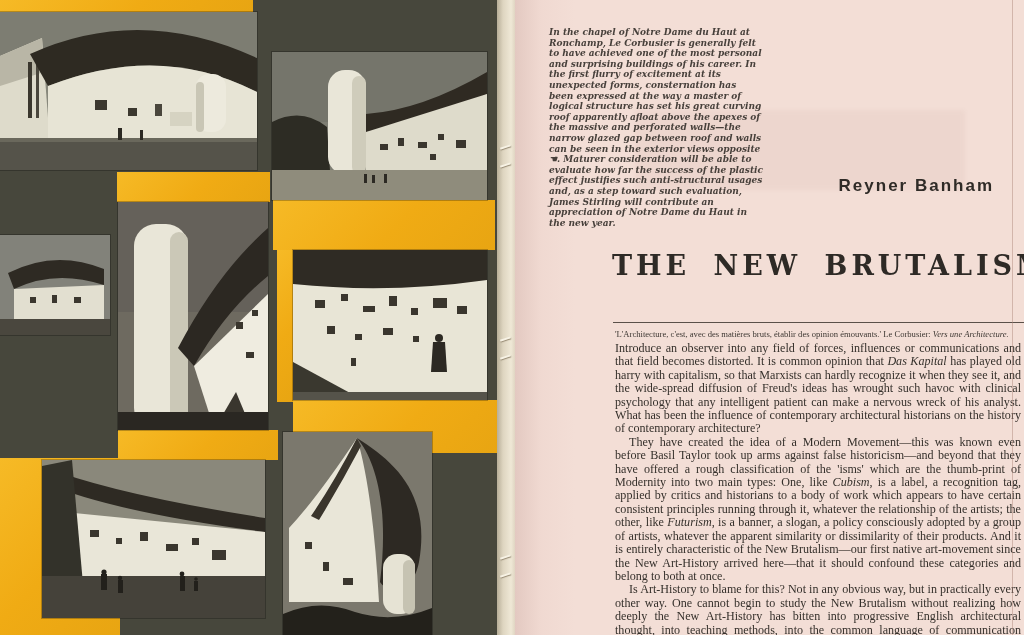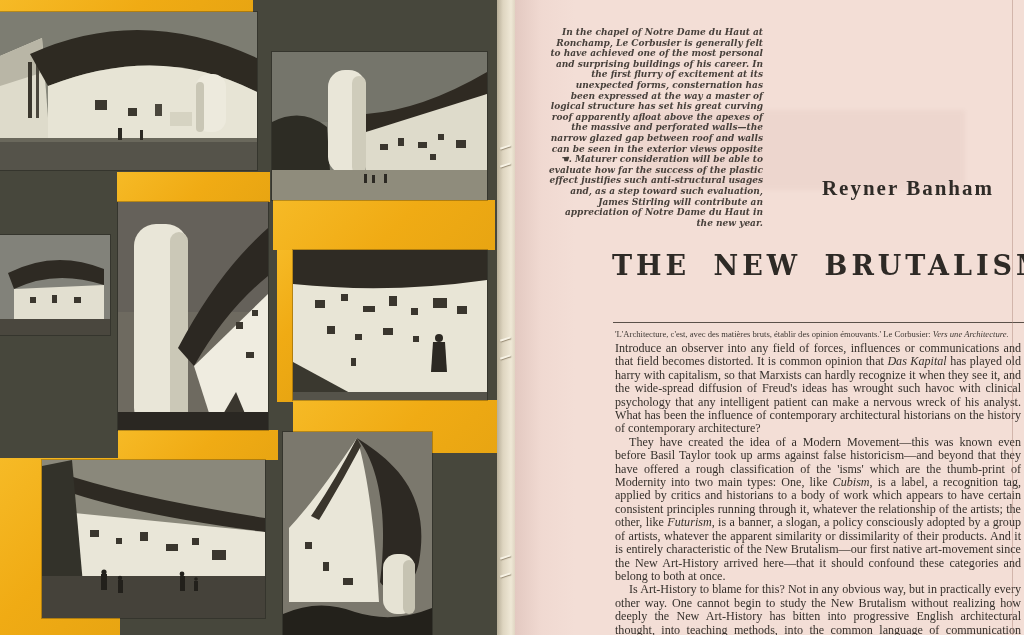"In the chapel of Notre" .intro-caption { text-align: right -> left }
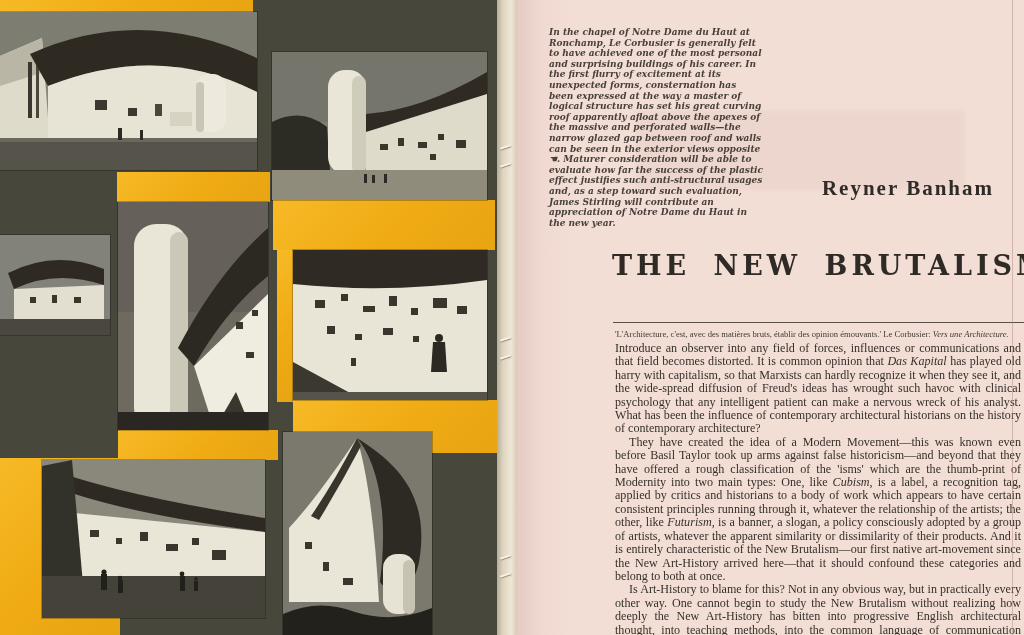"Reyner Banham" .byline { font-family: Liberation Serif, serif -> Liberation Sans, sans-serif; font-size: 21px -> 17px }
